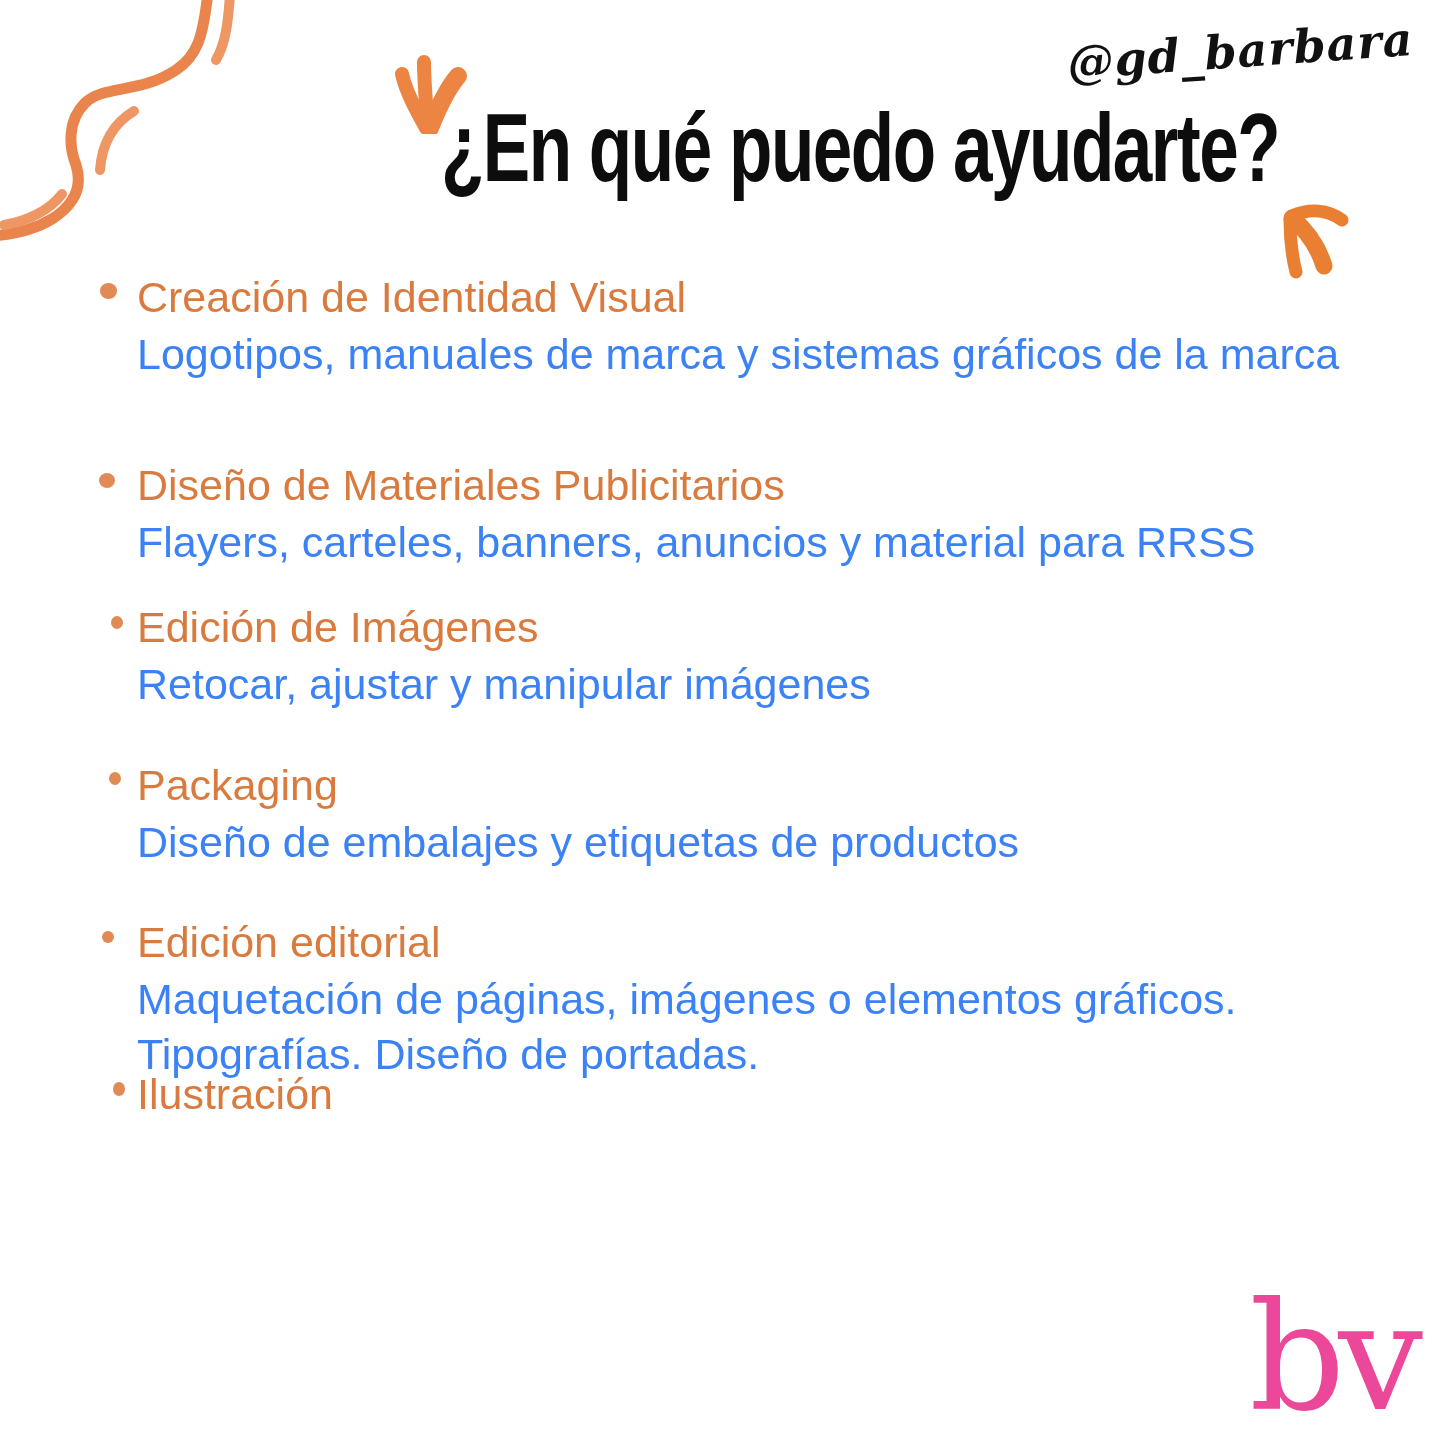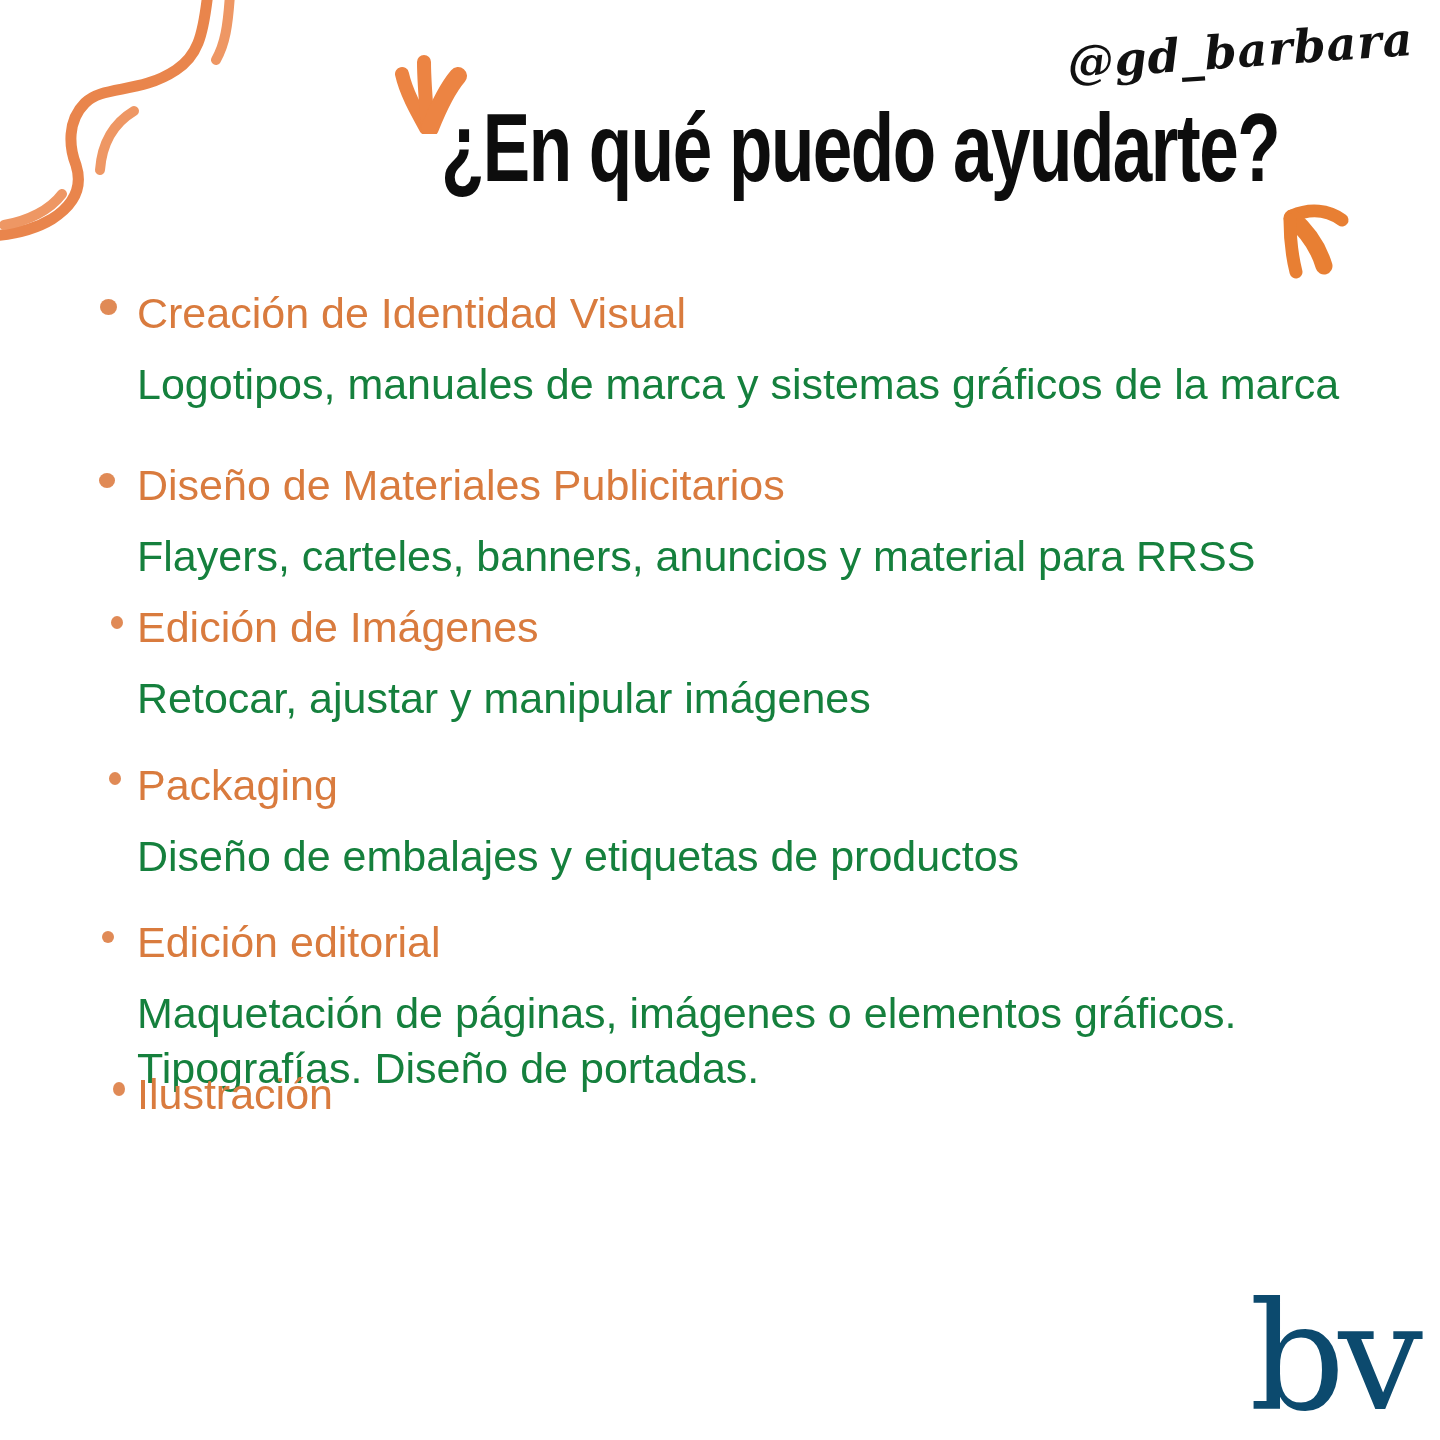"Creación de Identidad Visual" .s1 { top: 288px -> 272px }
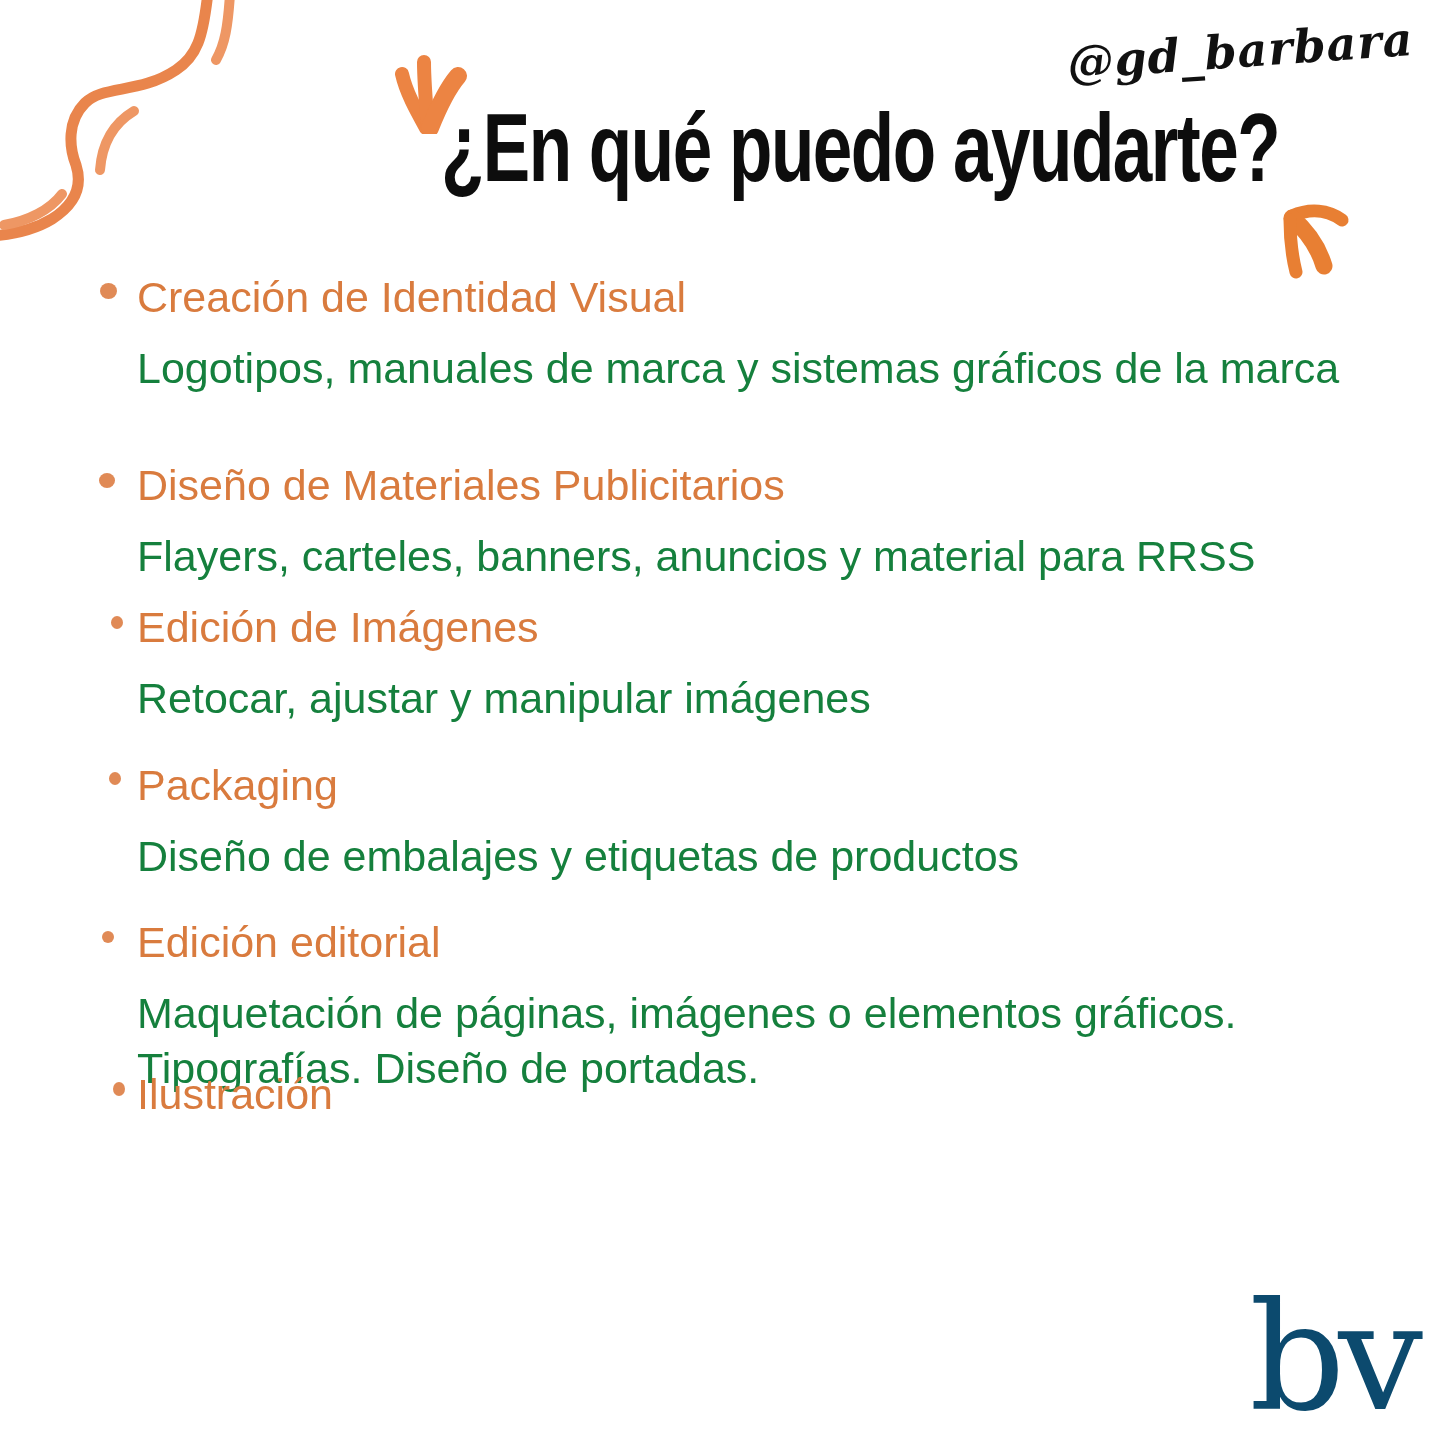"Logotipos, manuales de marca y" .svc-desc { color: #15803d -> #3b82f6; margin-top: 18px -> 4px }
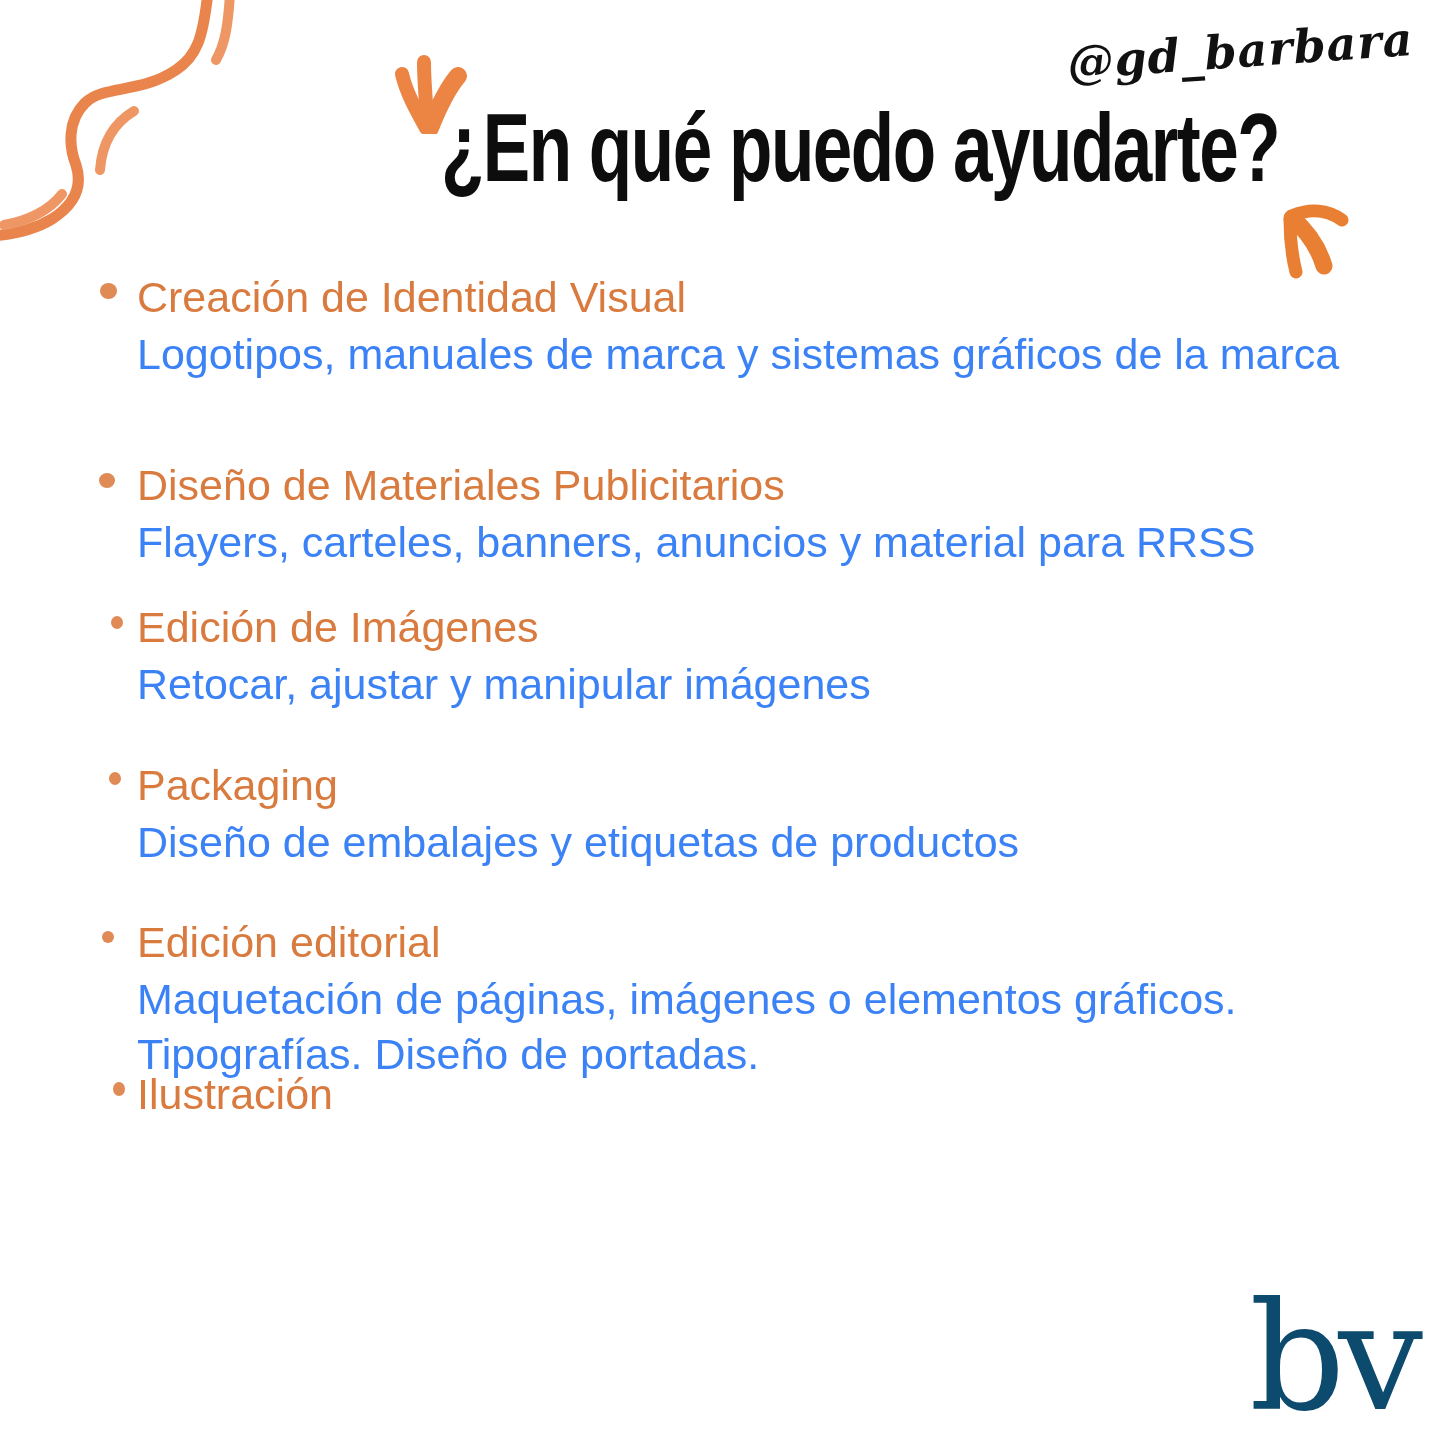"bv" .logo { color: #0c4a6e -> #ec4899 }
